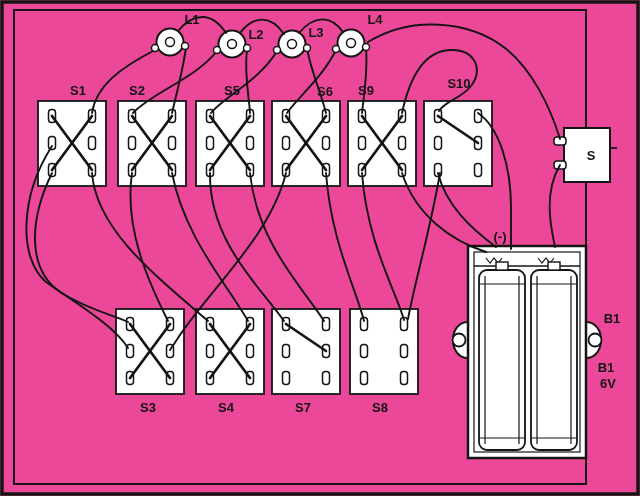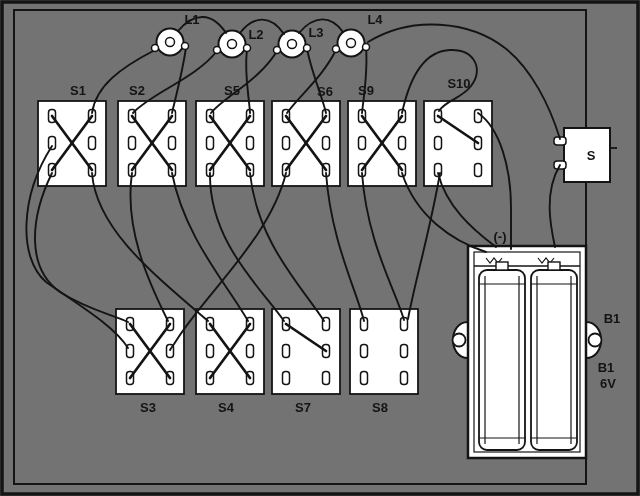"L1" .canvas { background: #737373 -> #ec4899 }
